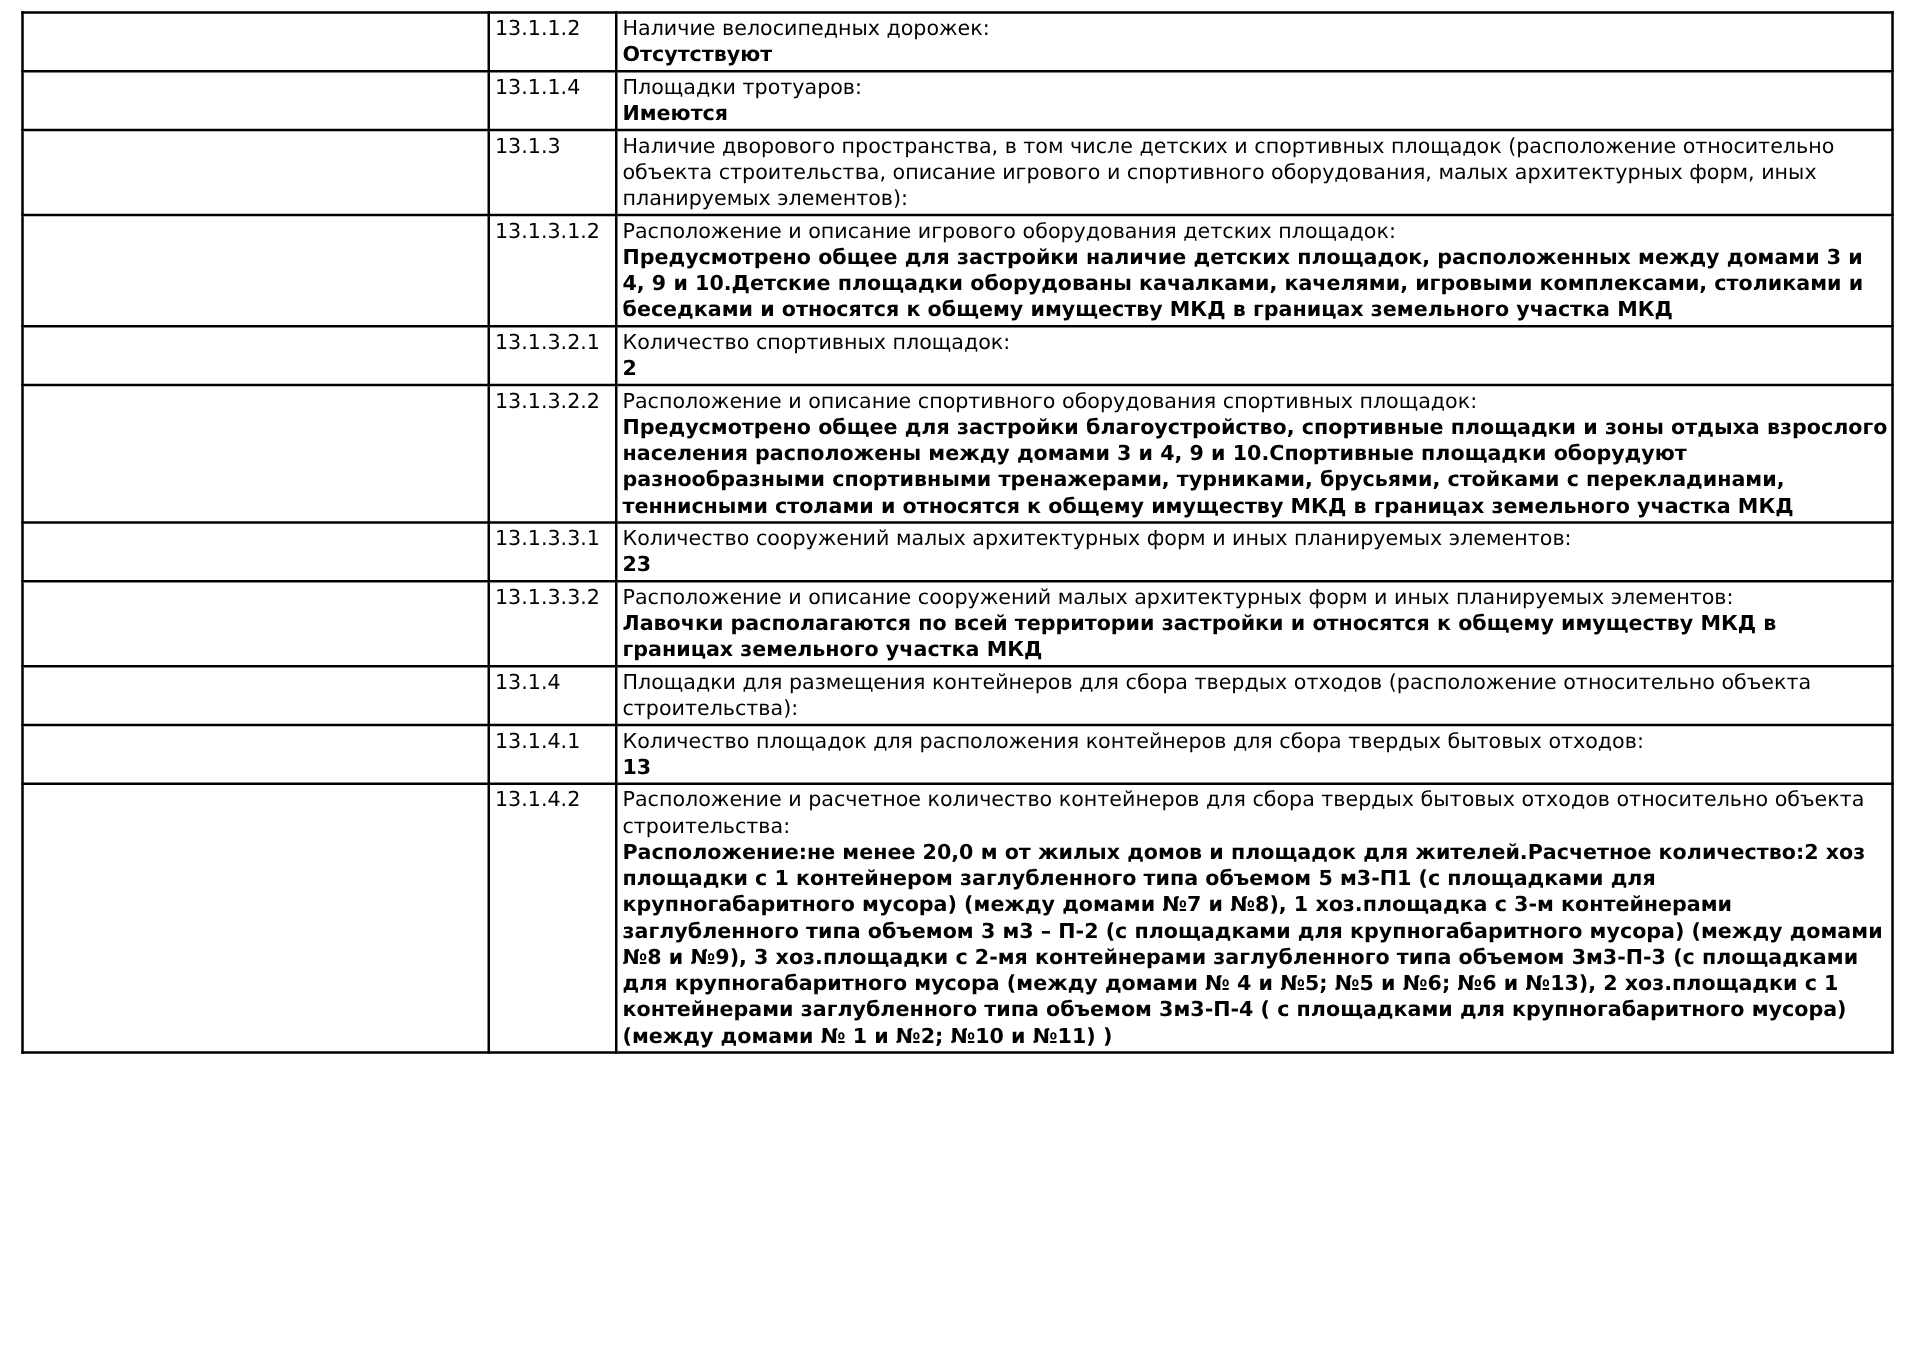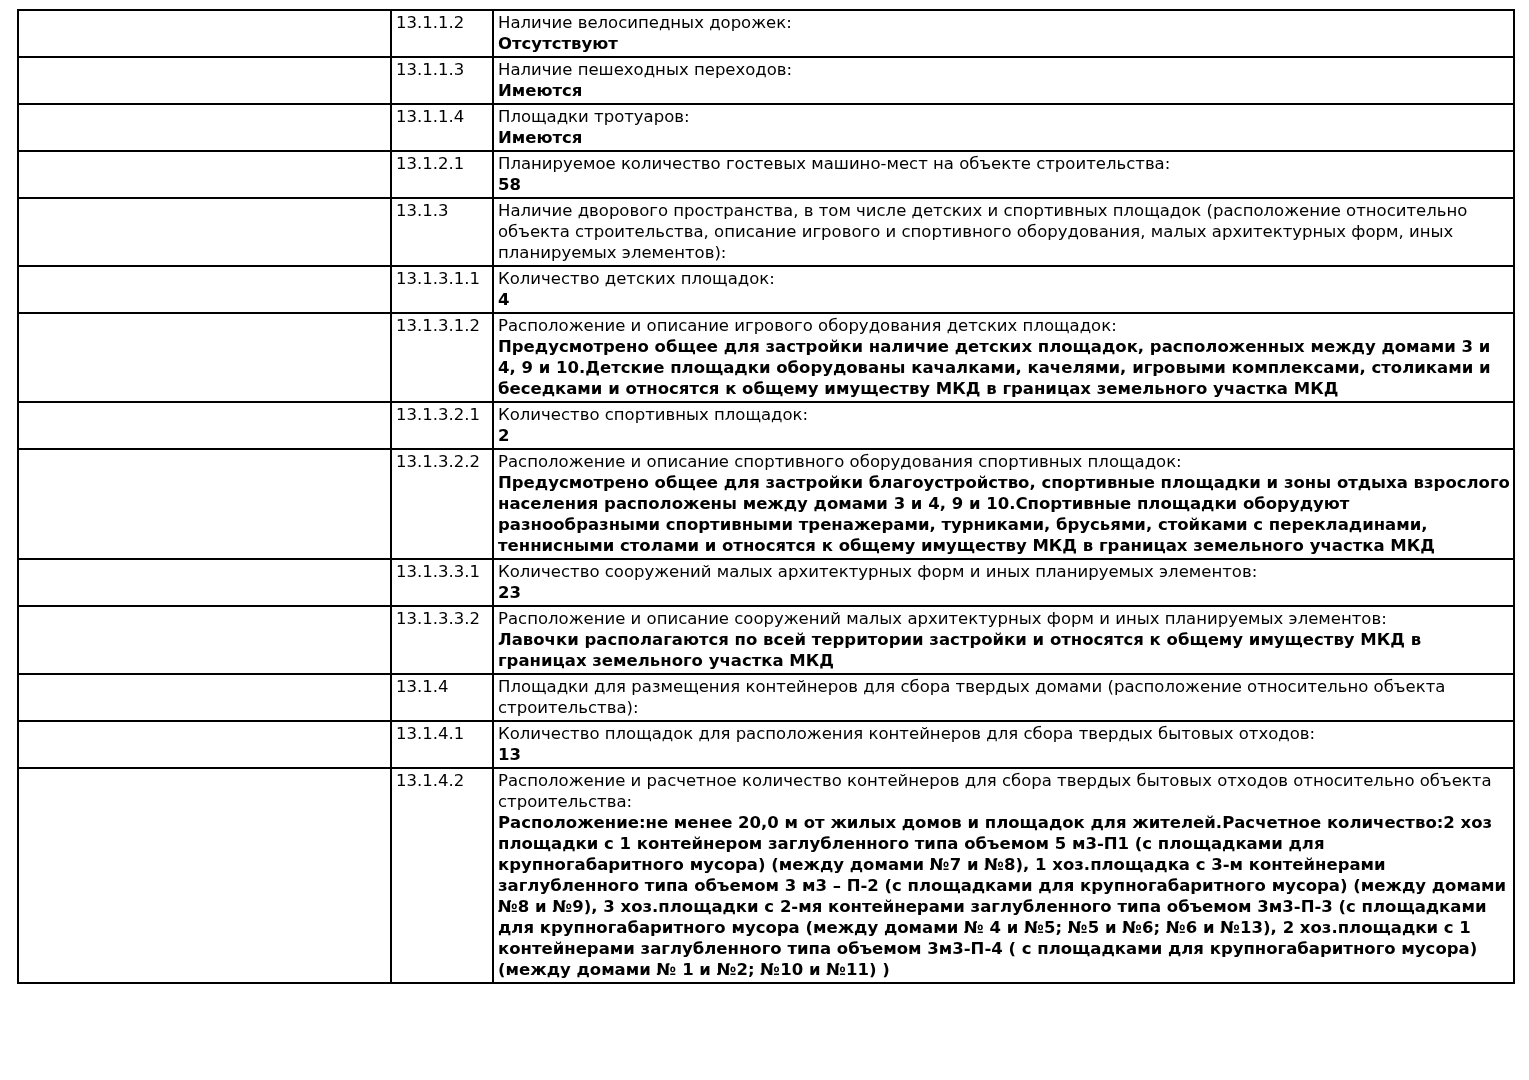"13.1.1.3" tr { html: <tr> <td></td> <td><span>13.1.1.3</span></td> <td> <div>Наличие пешеходных переходов:</div> <div>Имеются</div> </td> </tr> -> none }
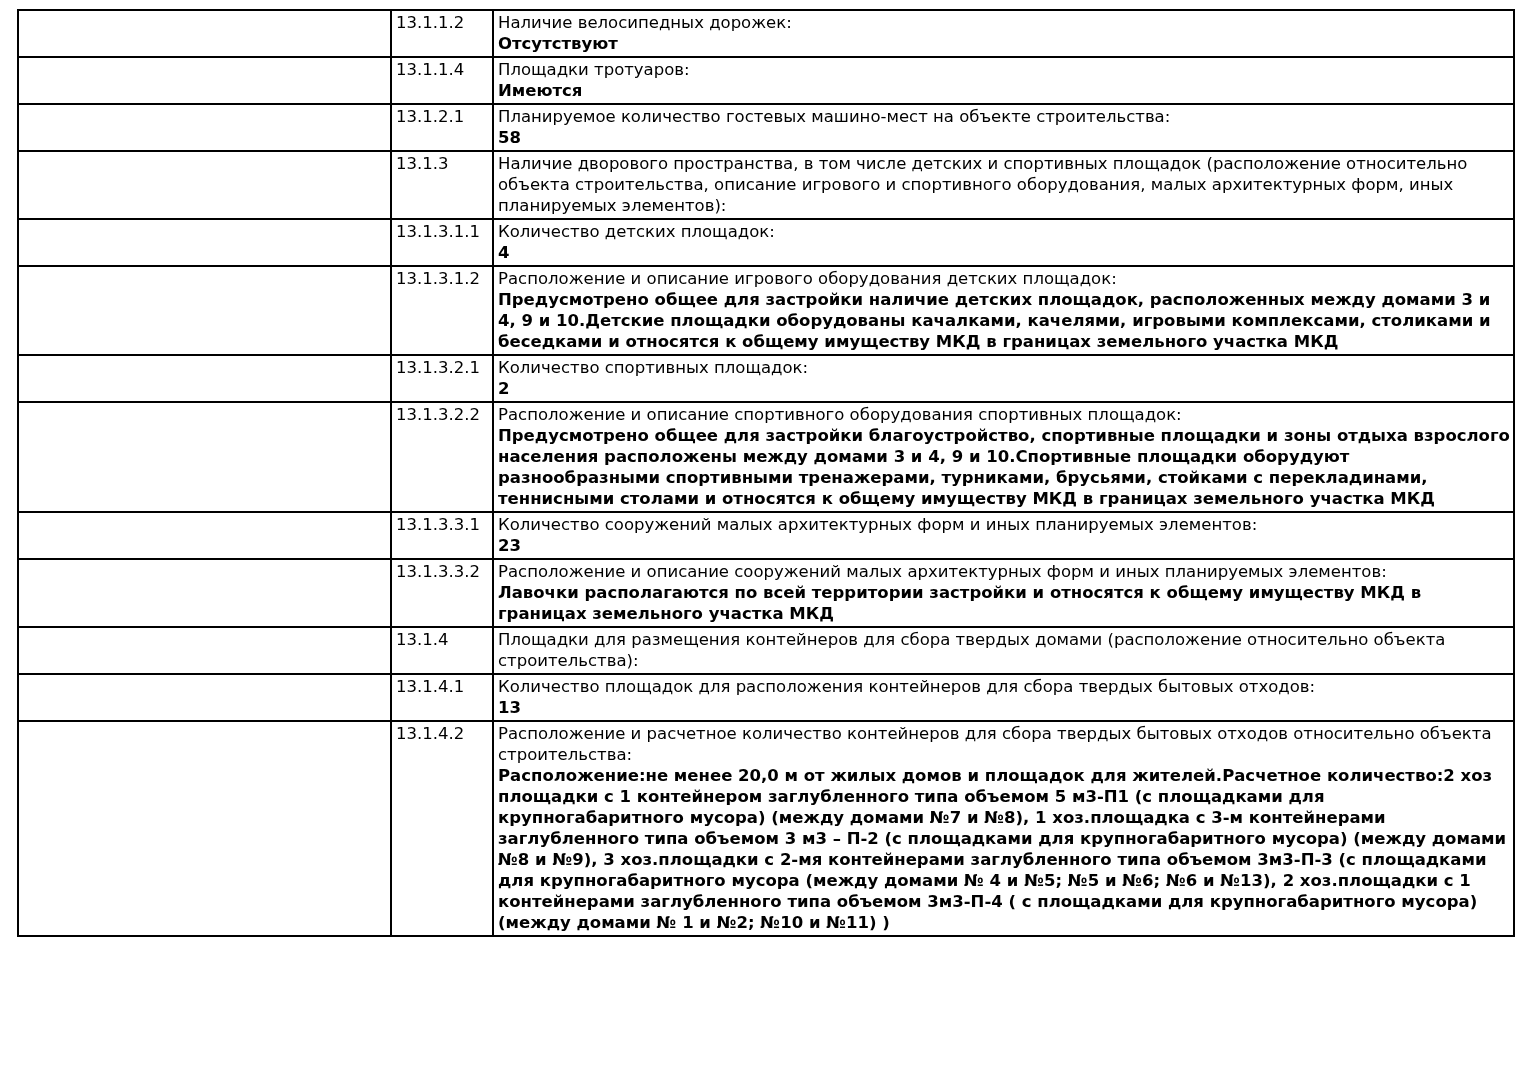"13.1.2.1" tr { html: <tr> <td></td> <td><span>13.1.2.1</span></td> <td> <div>Планируемое количество гостевых машино-мест на объекте строительства:</div> <div>58</div> </td> </tr> -> none }
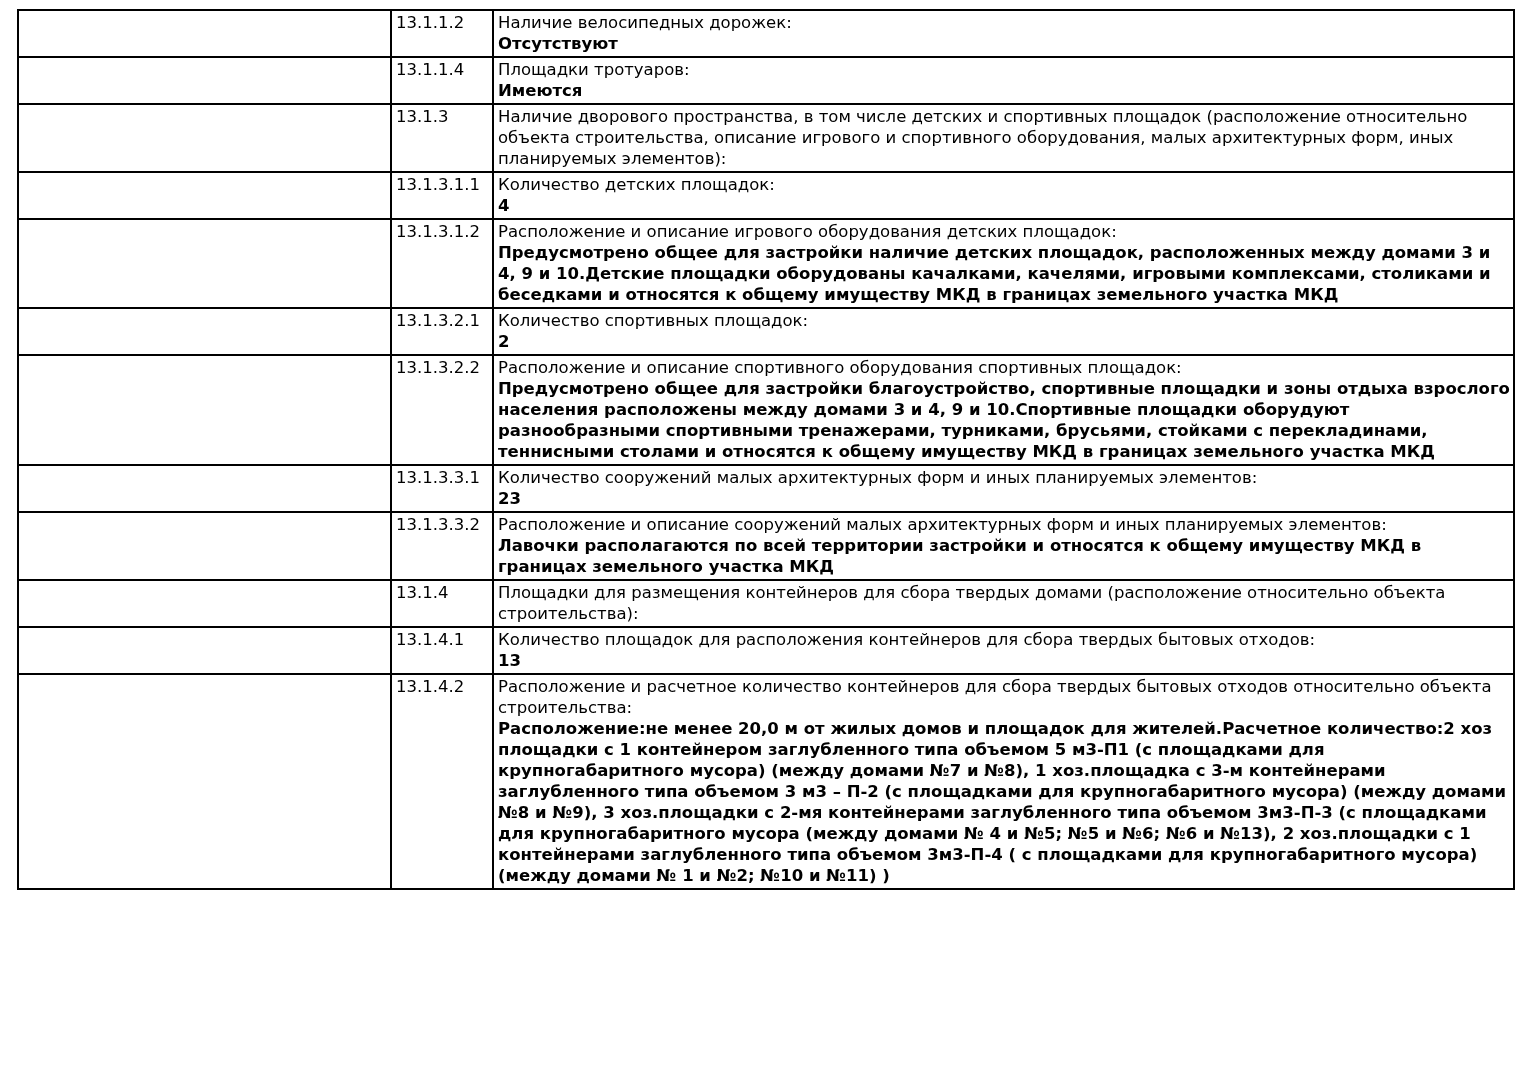"13.1.3.1.1" tr { html: <tr> <td></td> <td><span>13.1.3.1.1</span></td> <td> <div>Количество детских площадок:</div> <div>4</div> </td> </tr> -> none }
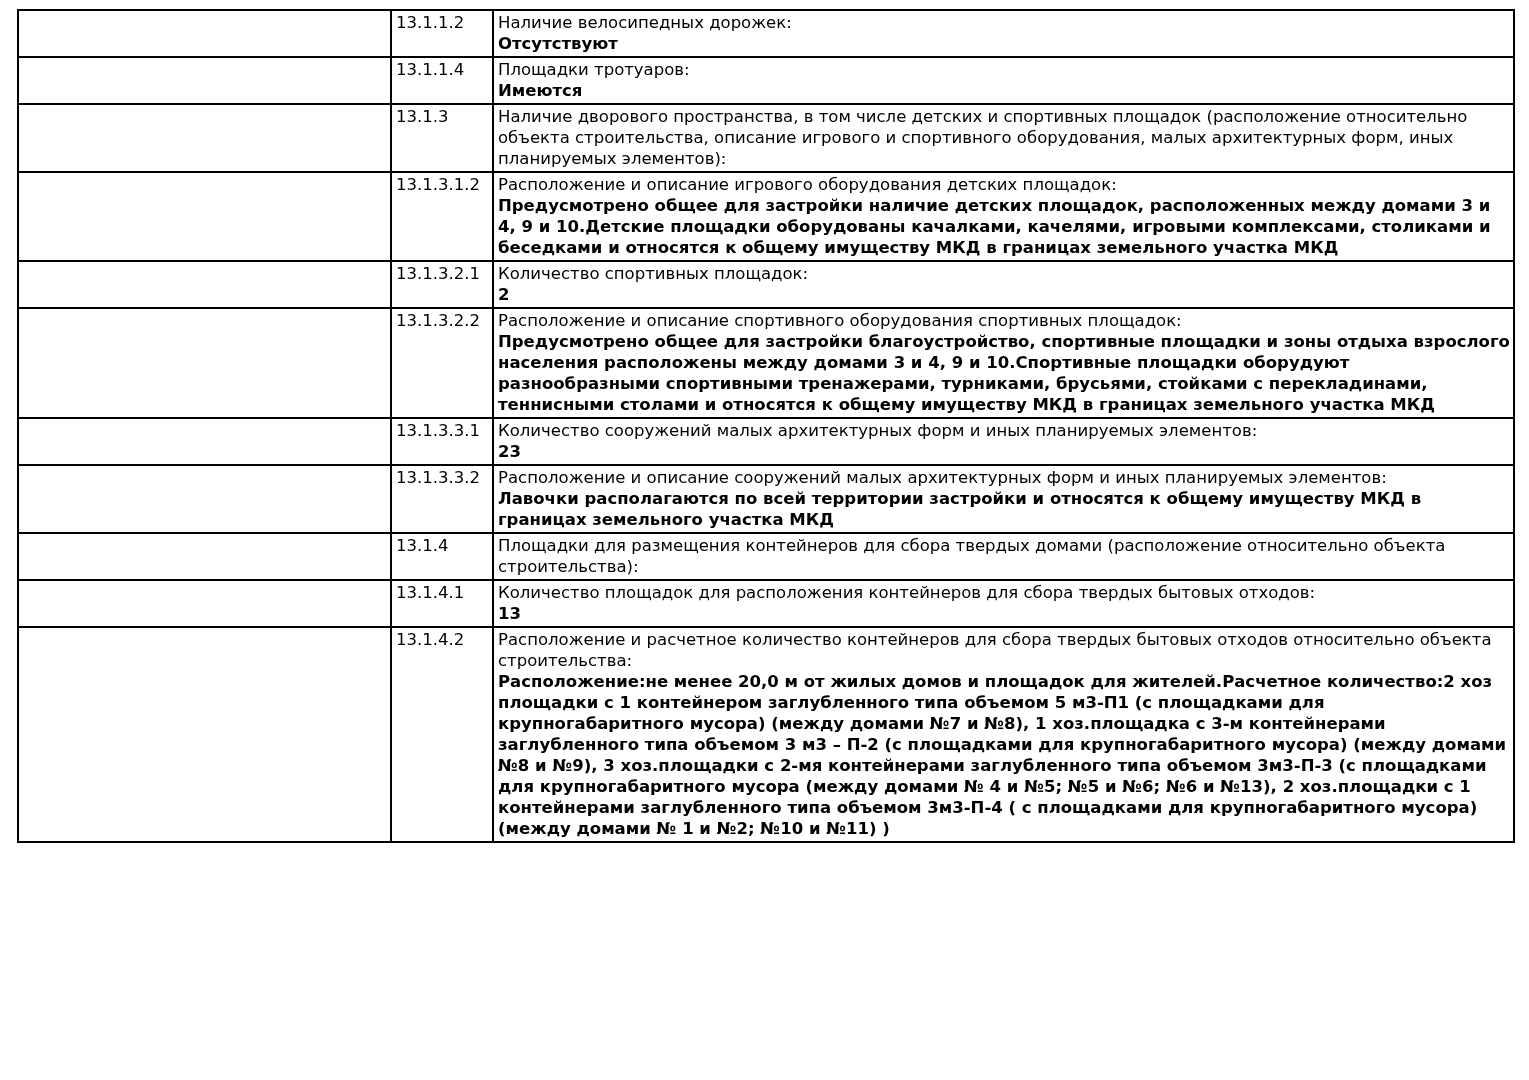"Площадки для размещения контейнеров для" div.label { text: домами -> отходов }
